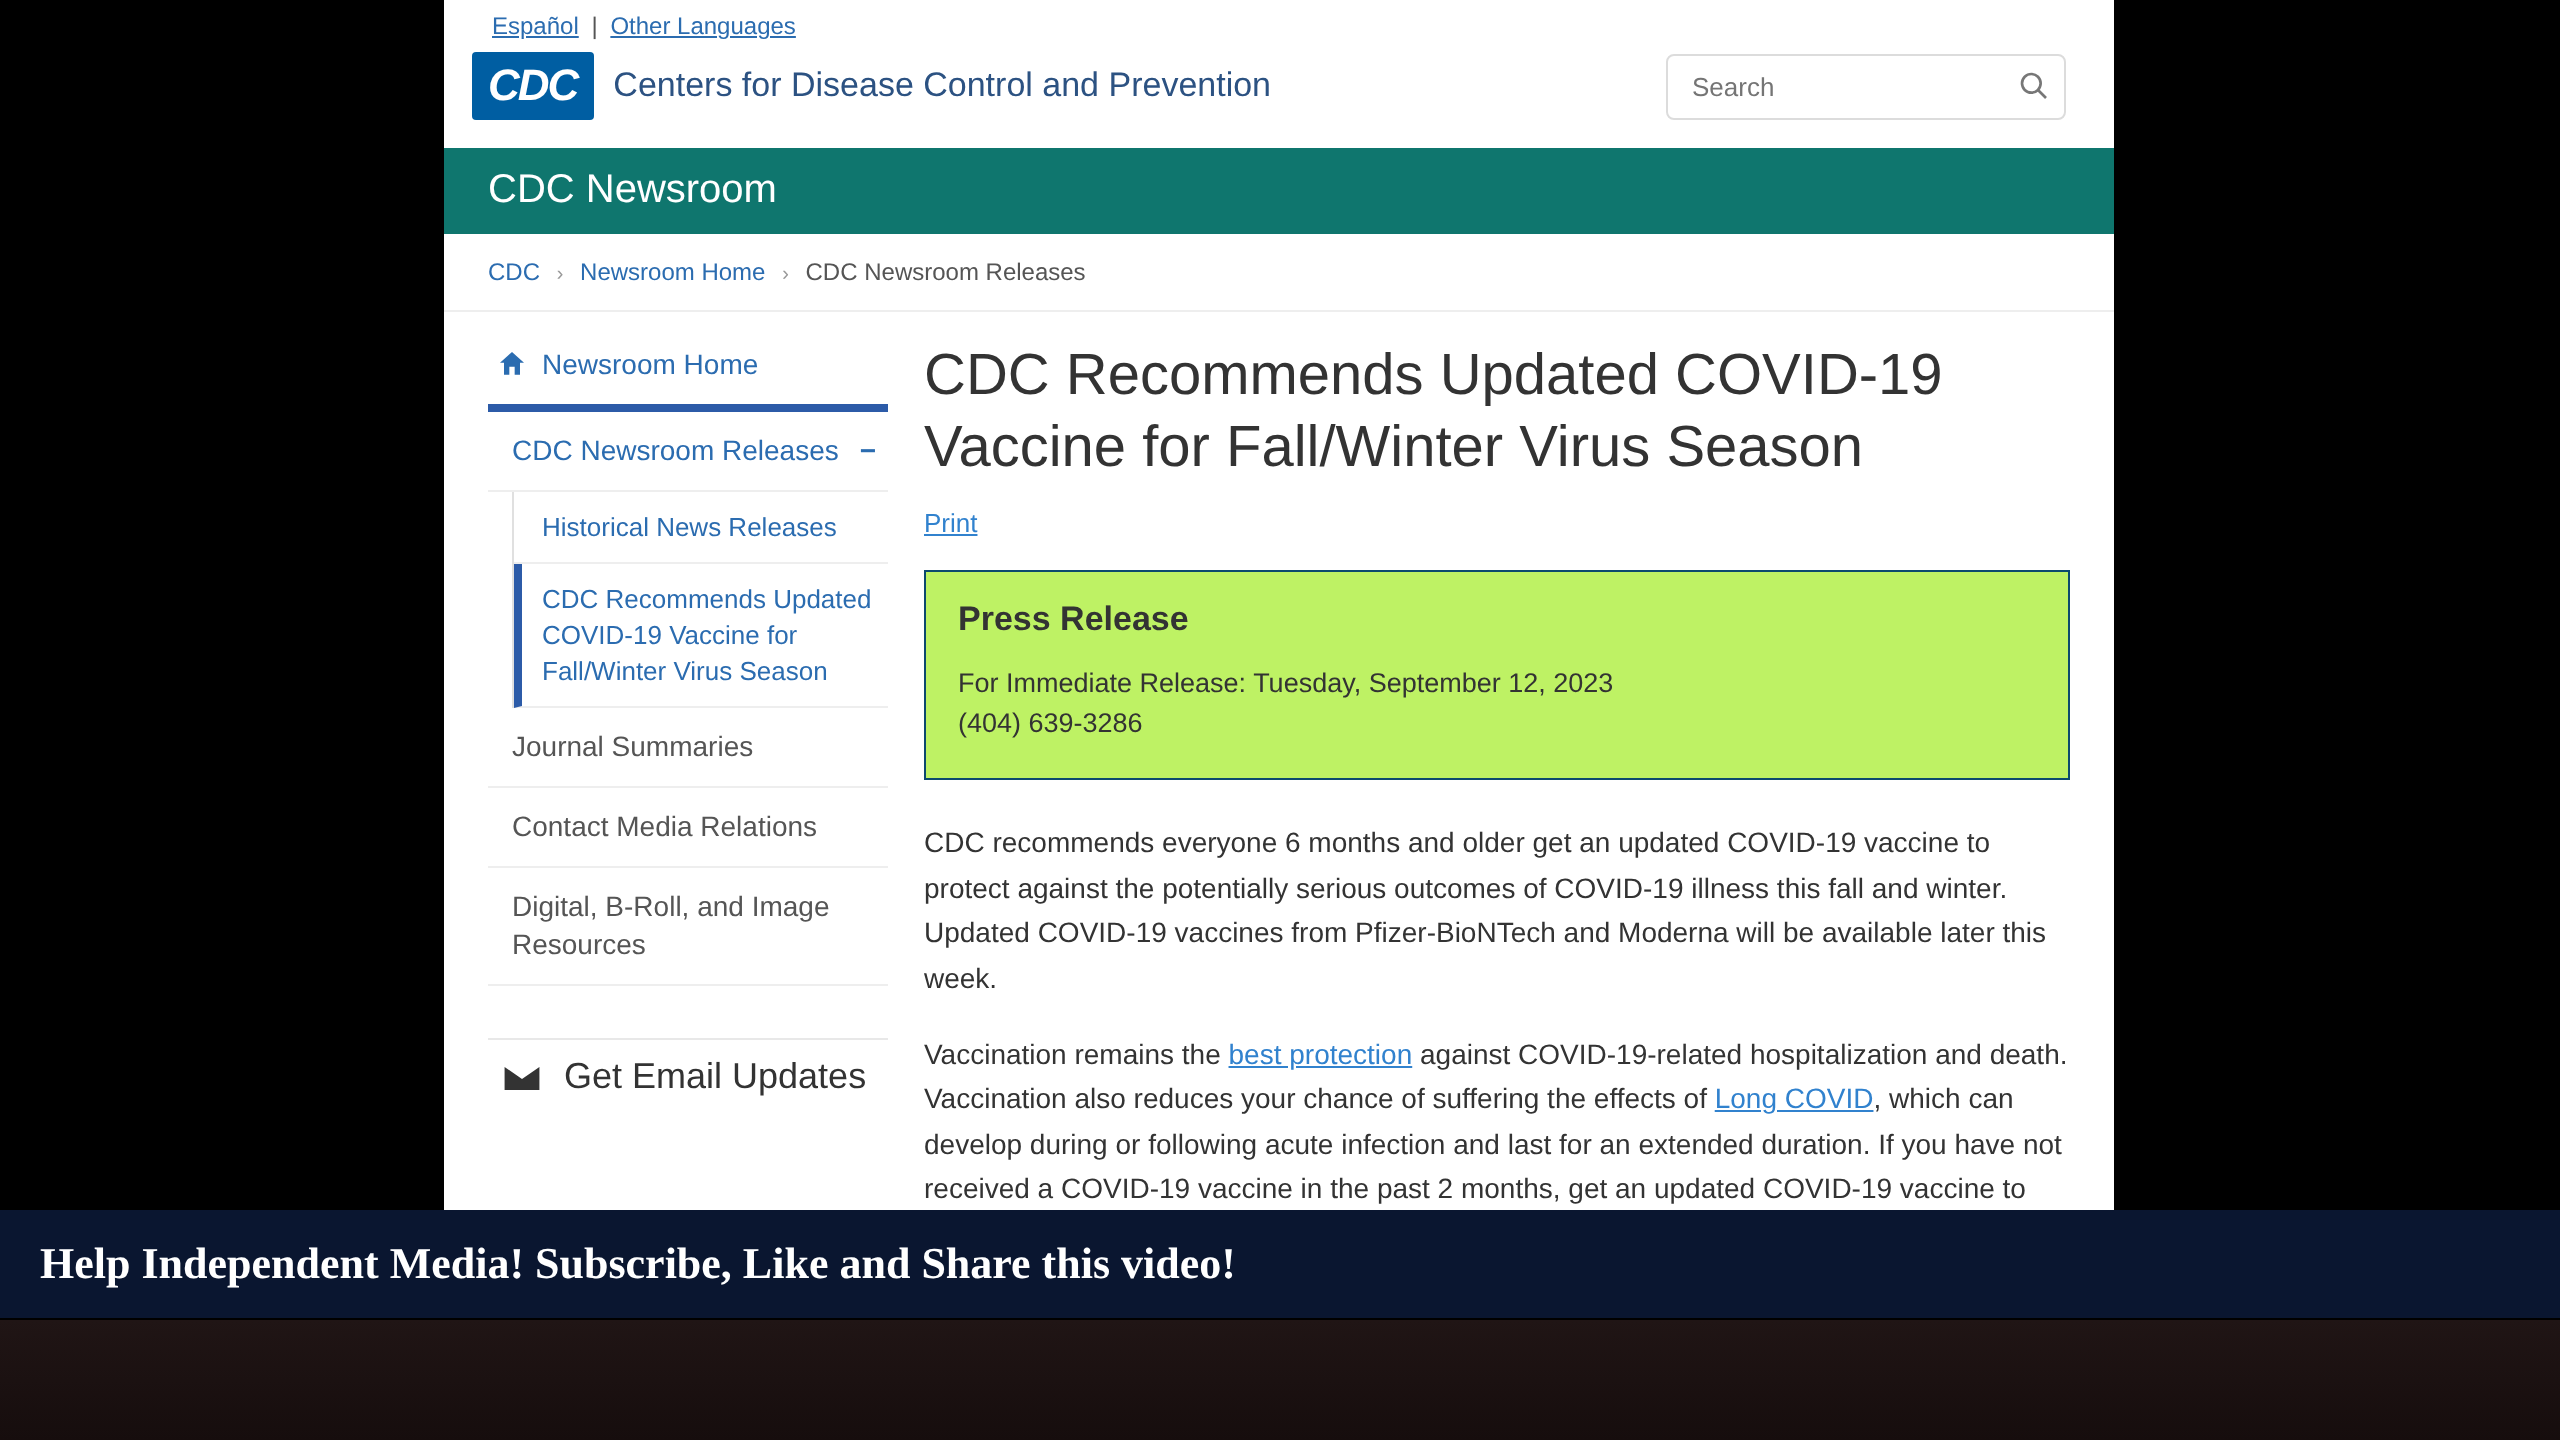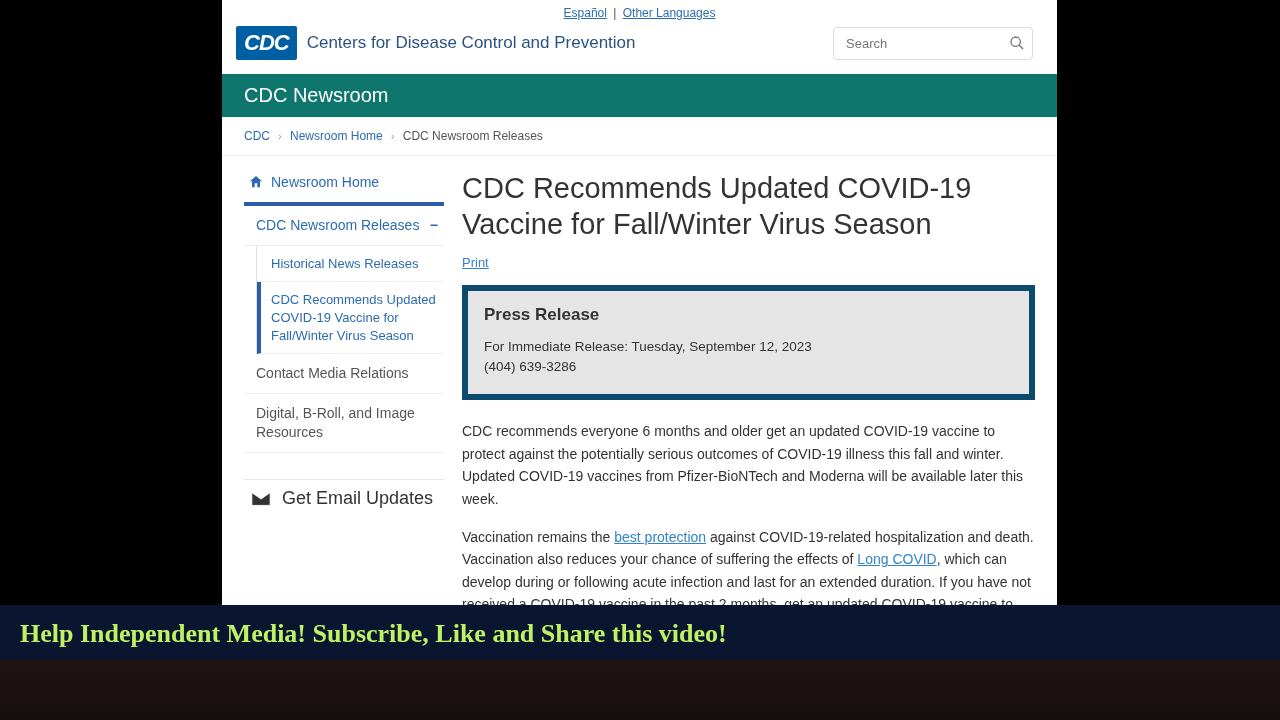"Español | Other Languages" .top-links { text-align: center -> left }
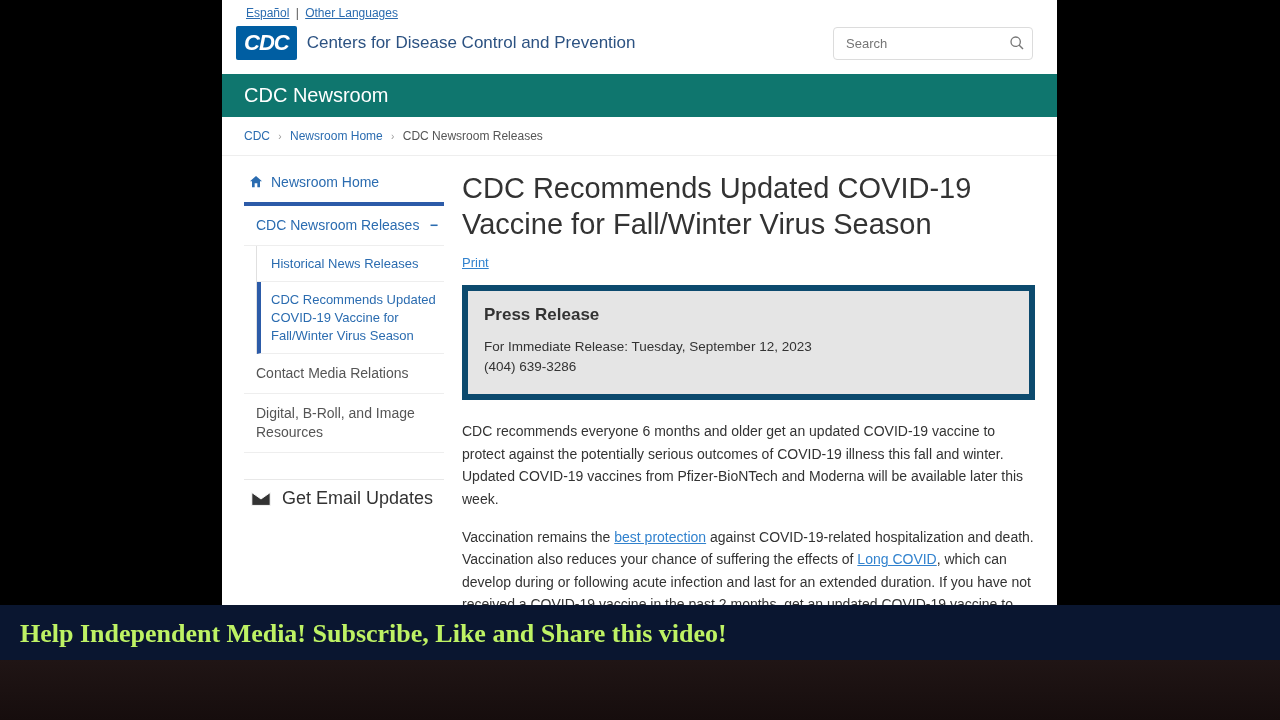"Press Release" .press-box { background: #e5e5e5 -> #bef264; border: 6px solid #0c4a6e -> 1px solid #0c4a6e }
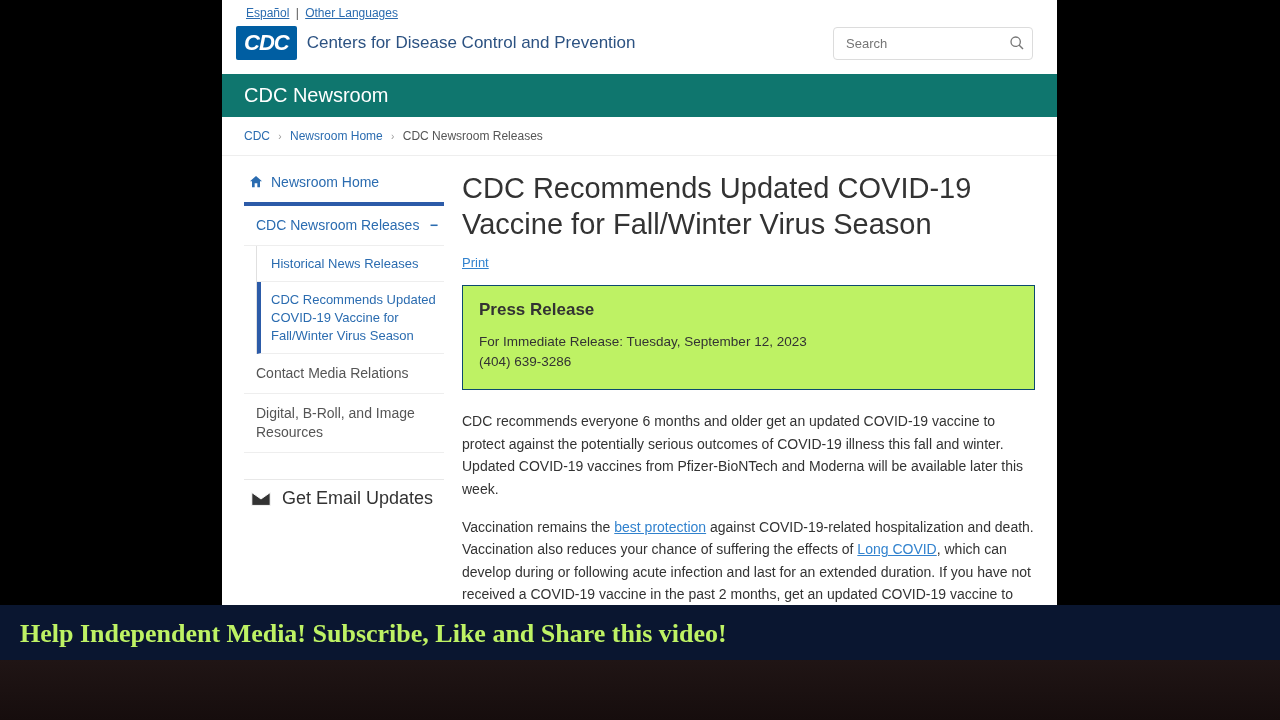"Journal Summaries" div.side-item { html: none -> <div> <span>Journal Summaries</span> </div> }
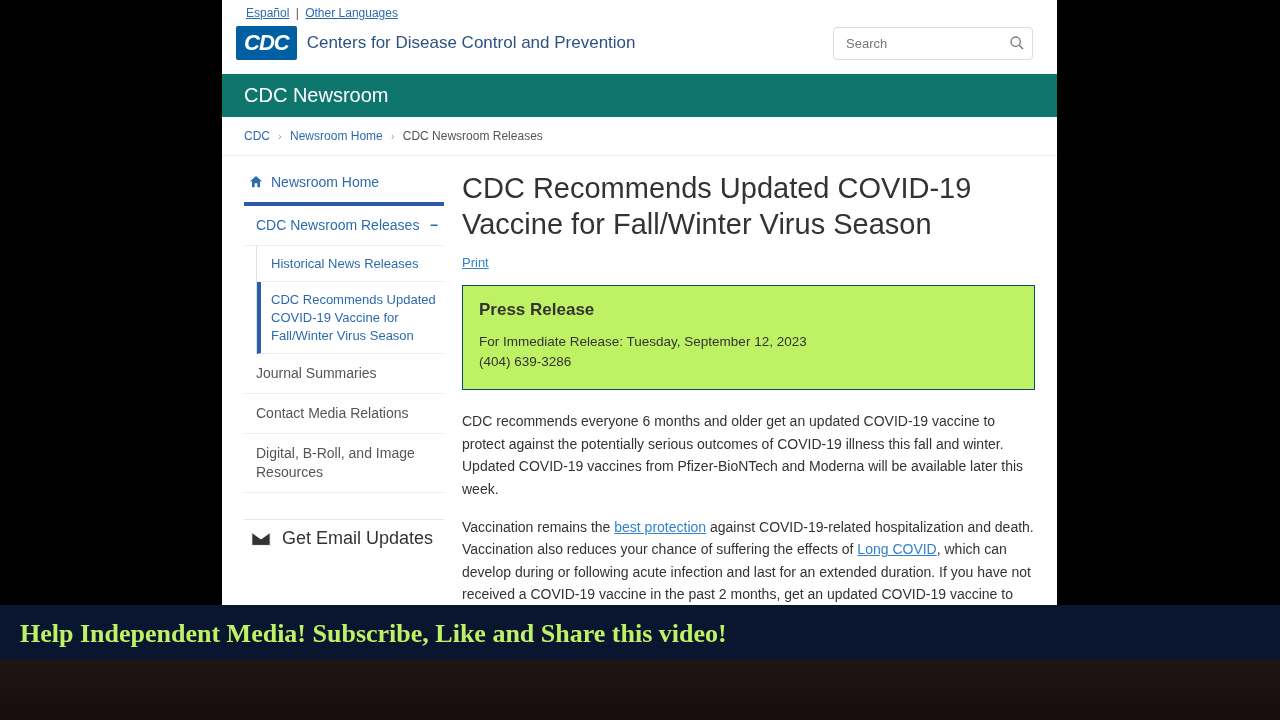"Help Independent Media! Subscribe, Like" .caption-bar { color: #bef264 -> #ffffff; font-size: 26px -> 22px }
